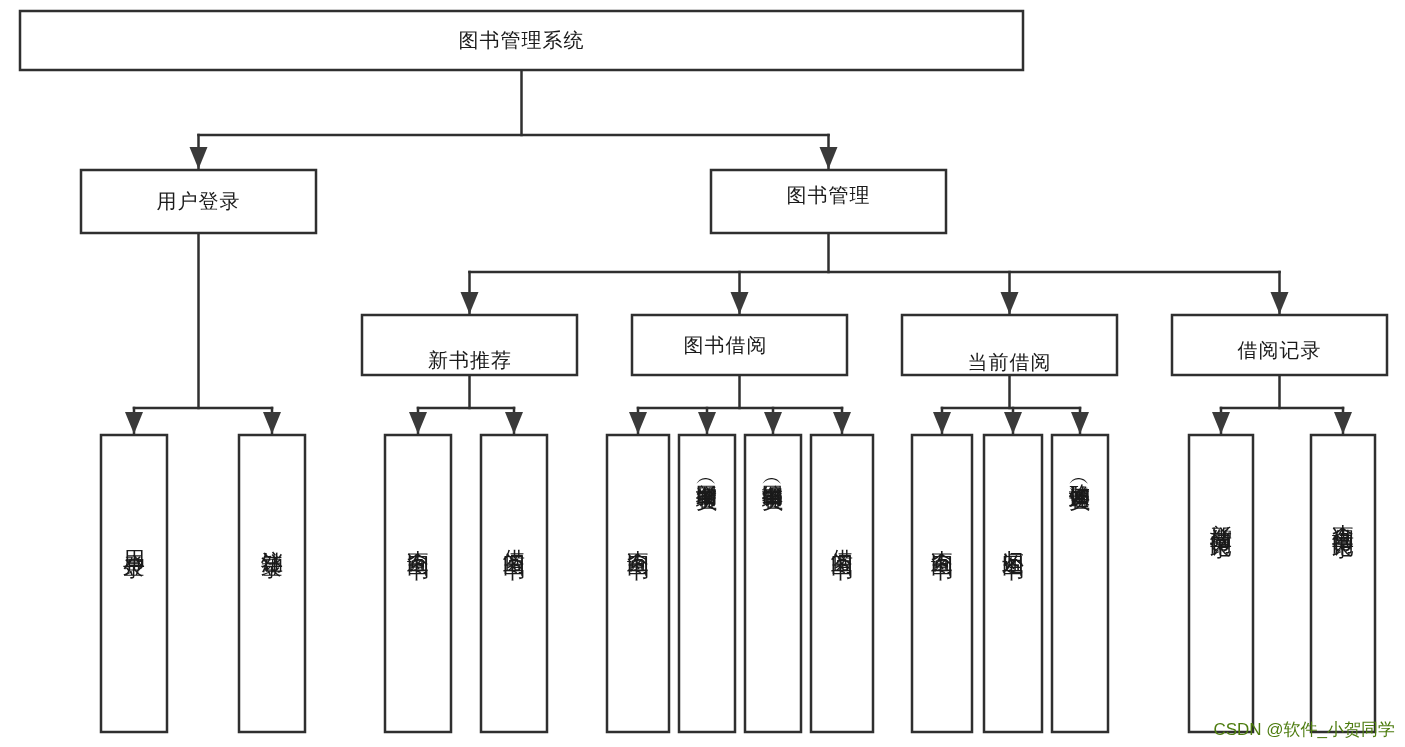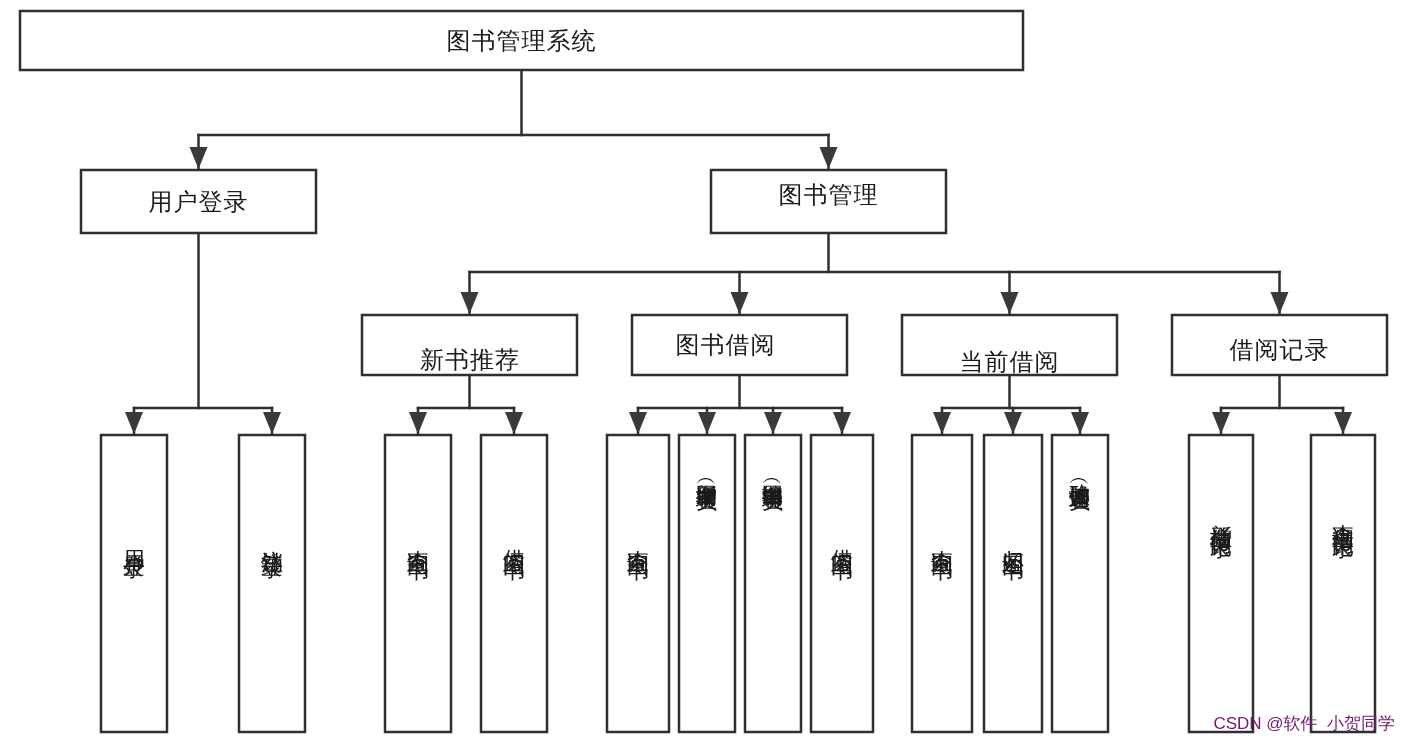"图书管理系统" .hlabel-text { font-size: 24px -> 20px }
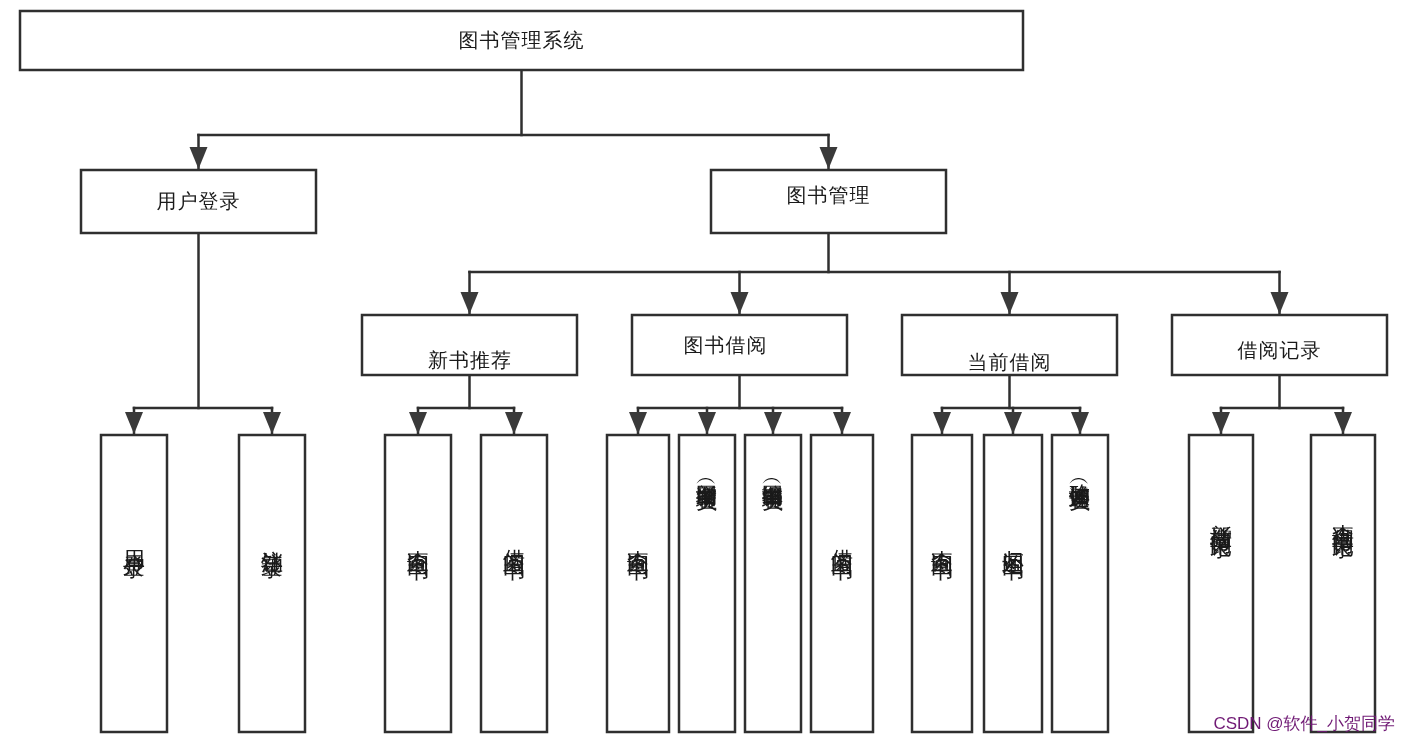"CSDN @软件_小贺同学" .watermark { bottom: 12px -> 6px; color: #701a75 -> #4d7c0f }
